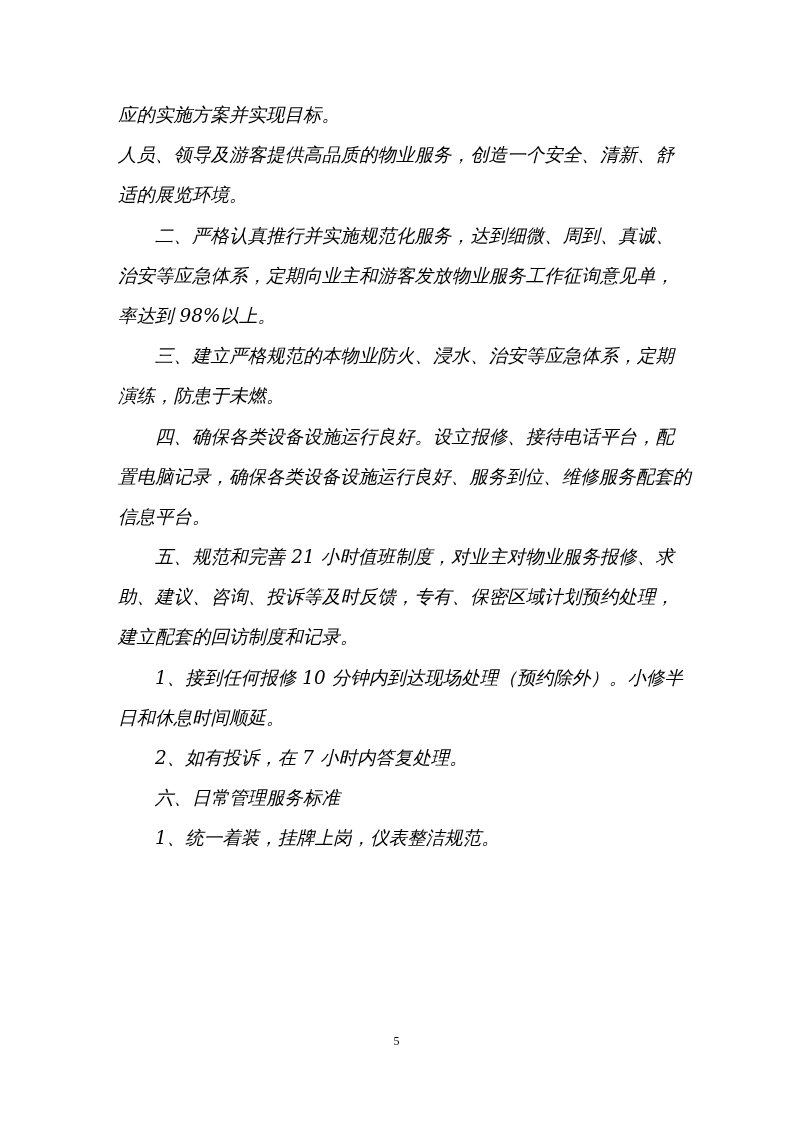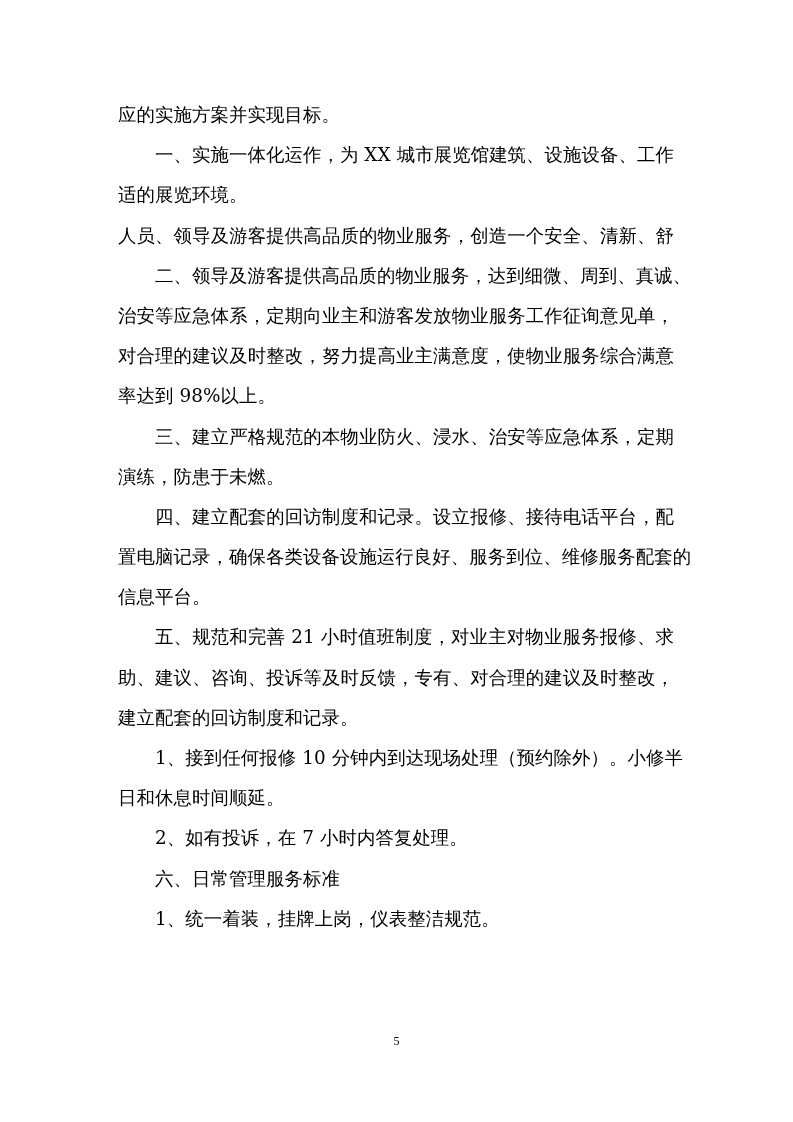"应的实施方案并实现目标。" .page { font-style: none -> italic }
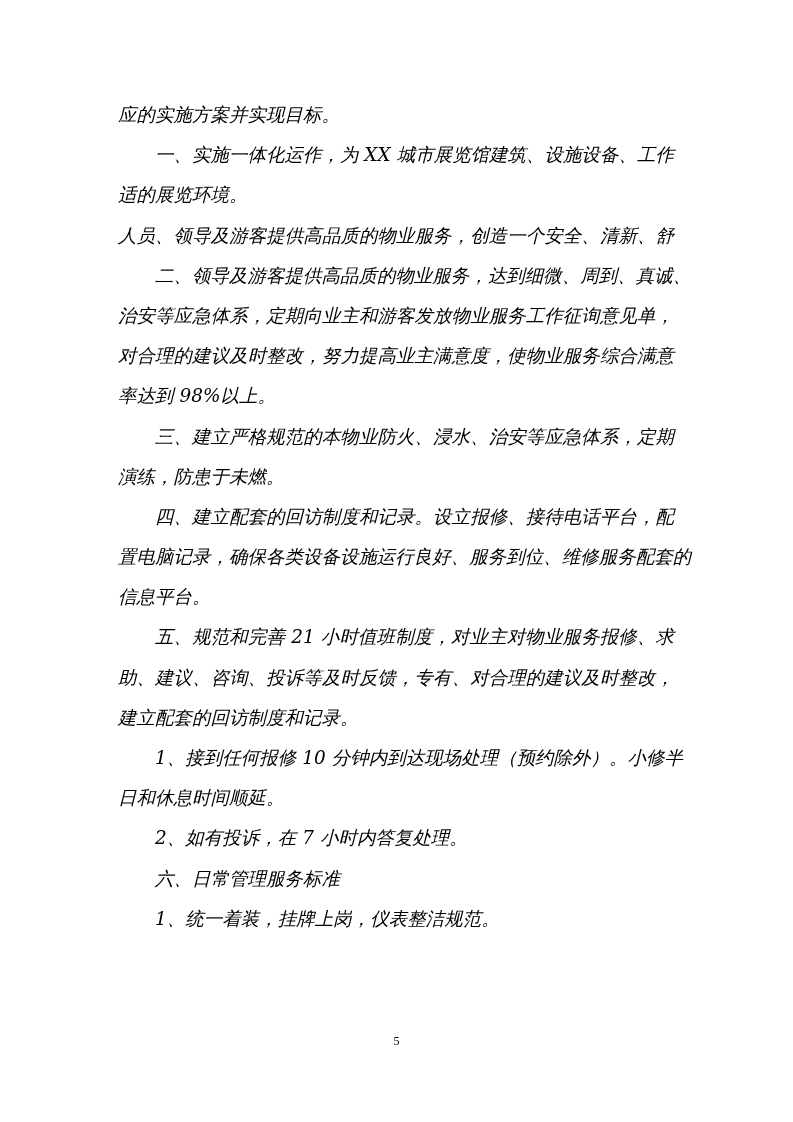"一、实施一体化运作，为 XX 城市展览馆建筑、设施设备、工作" div.line { html: <div>一、实施一体化运作，为 XX 城市展览馆建筑、设施设备、工作</div> -> none }
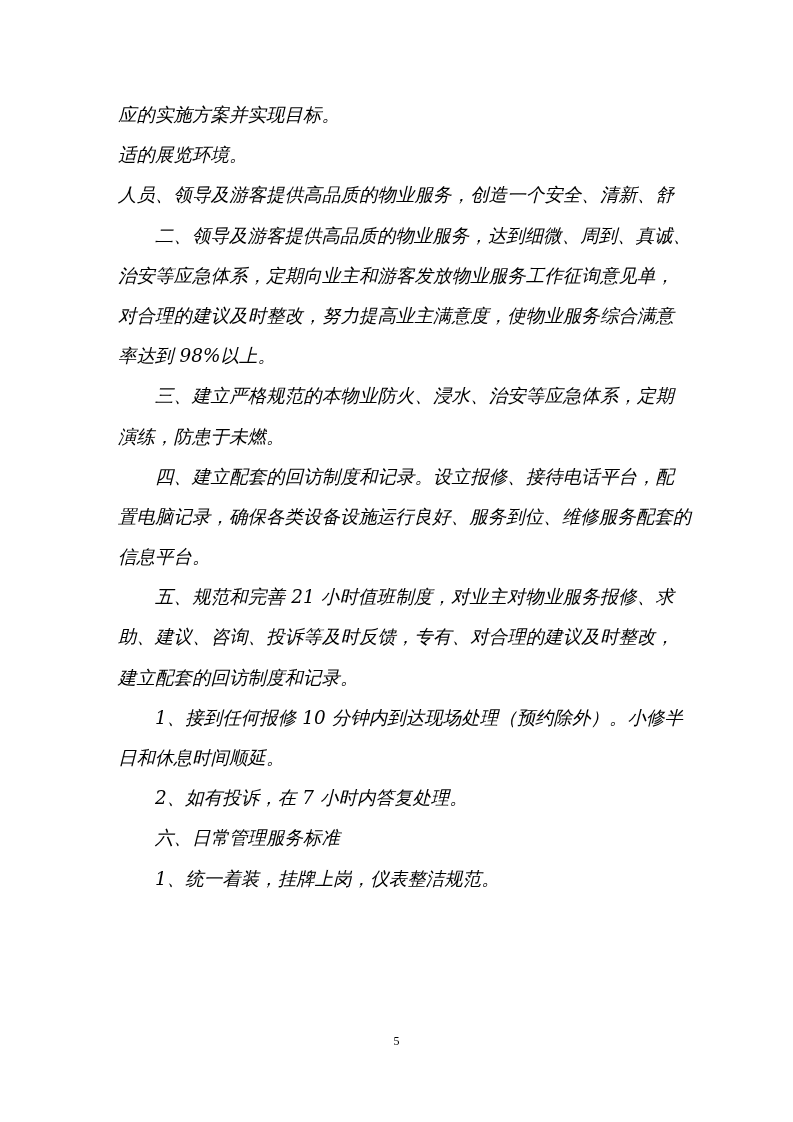"适的展览环境。" div.line { order: before "人员、领导及游客提供高品质的物业服务，创造一个安全、清新、舒" -> after "人员、领导及游客提供高品质的物业服务，创造一个安全、清新、舒" }
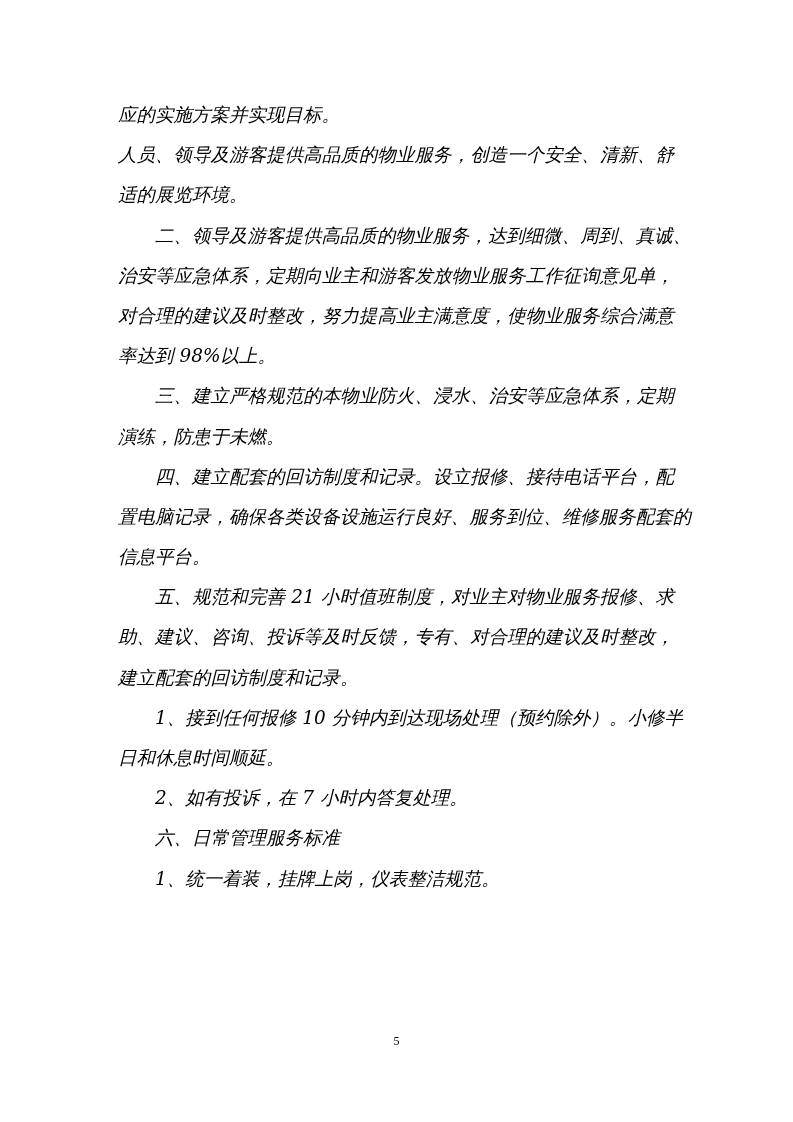"二、领导及游客提供高品质的物业服务，达到细微、周到、真诚、" div.line { text: 领导及游客提供高品质的物业 -> 严格认真推行并实施规范化 }
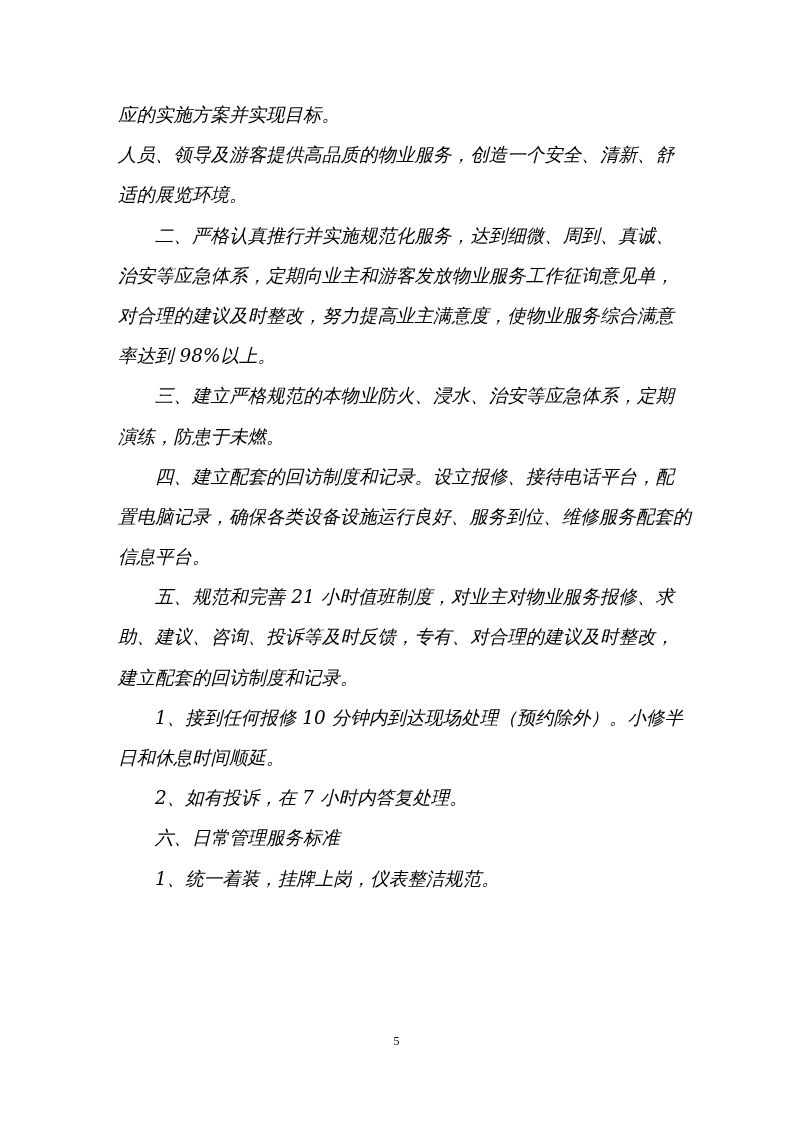"对合理的建议及时整改，努力提高业主满意度，使物业服务综合满意" div.line { html: <div>对合理的建议及时整改，努力提高业主满意度，使物业服务综合满意</div> -> none }
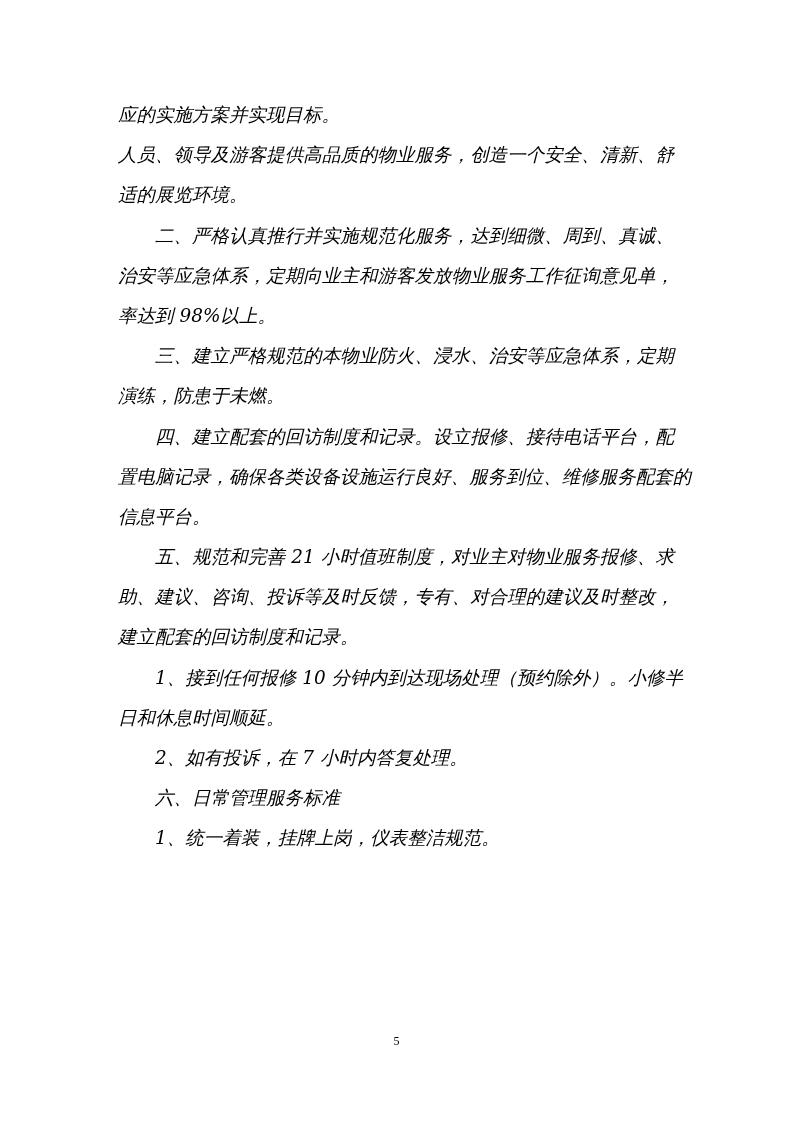"四、建立配套的回访制度和记录。设立报修、接待电话平台，配" div.line { text: 建立配套的回访制度和记录 -> 确保各类设备设施运行良好 }
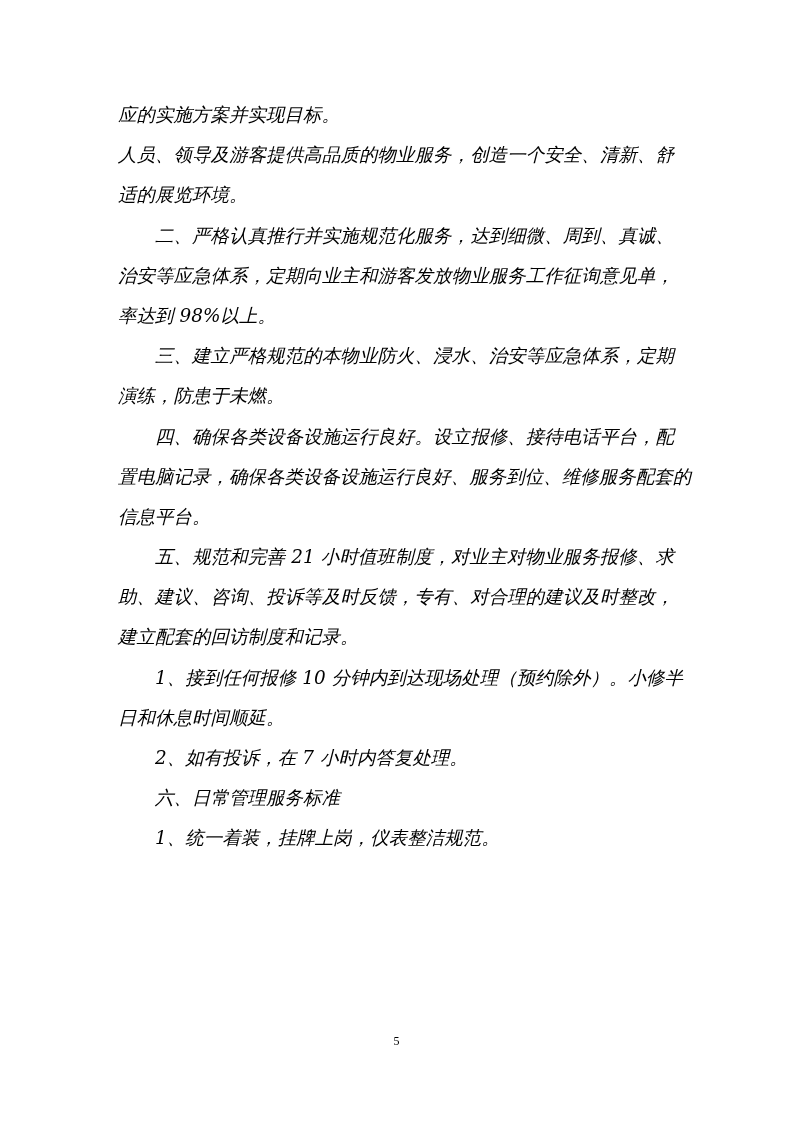"助、建议、咨询、投诉等及时反馈，专有、对合理的建议及时整改，" div.line { text: 对合理的建议及时整改 -> 保密区域计划预约处理 }
